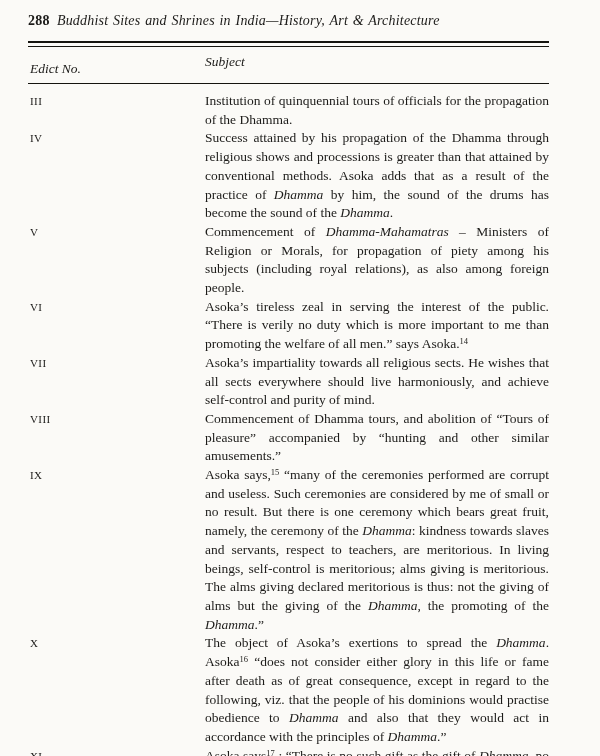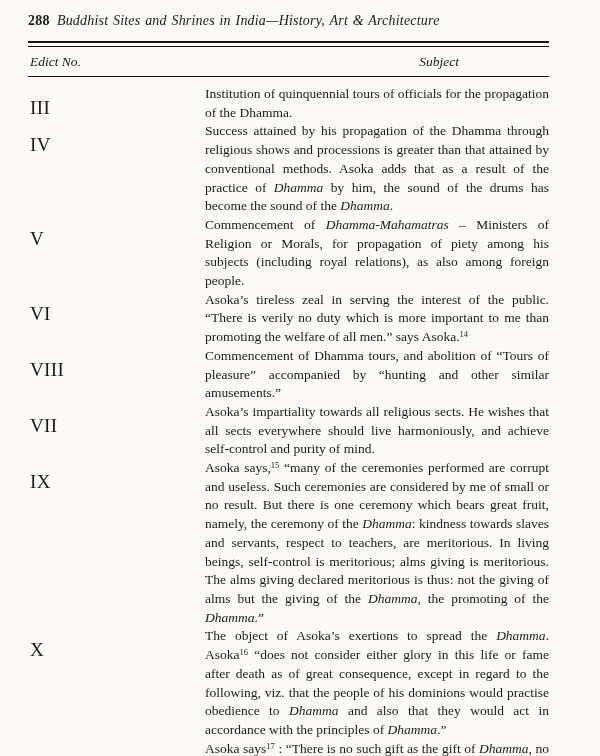"Edict No." .col-edict { margin-top: none -> 7px }
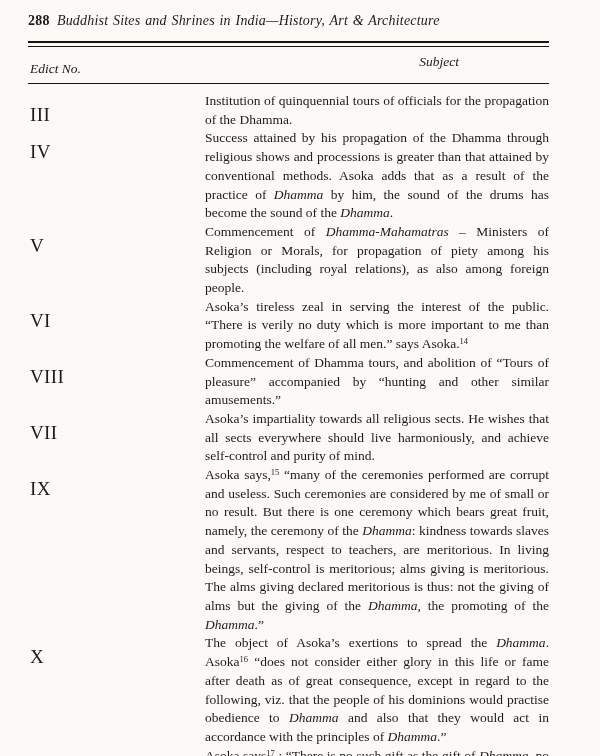"Subject" .col-subject { text-align: right -> left }
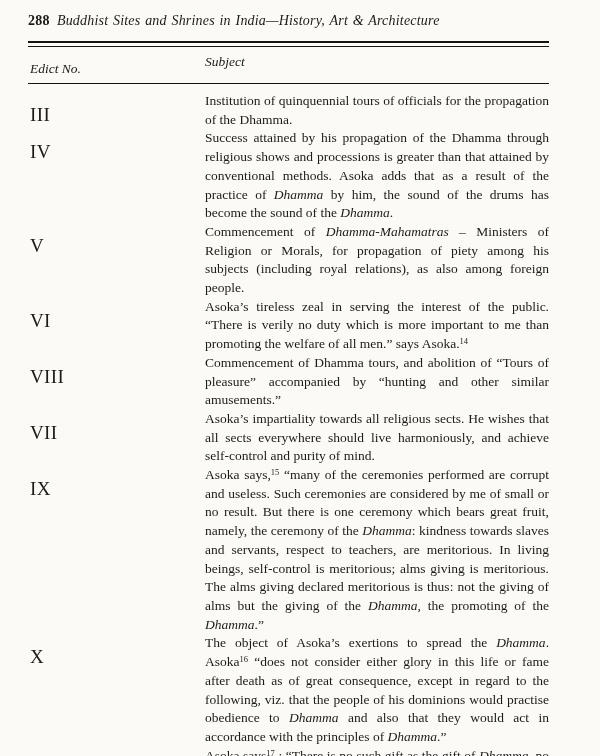"III" .edict { font-size: 19px -> 11px; margin-top: 14px -> none }
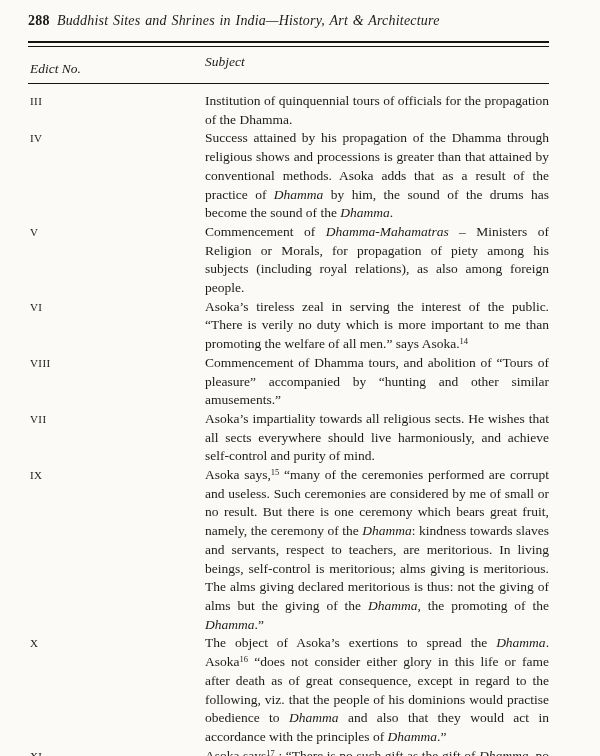"VIII" div.row { order: before "VII" -> after "VII" }
